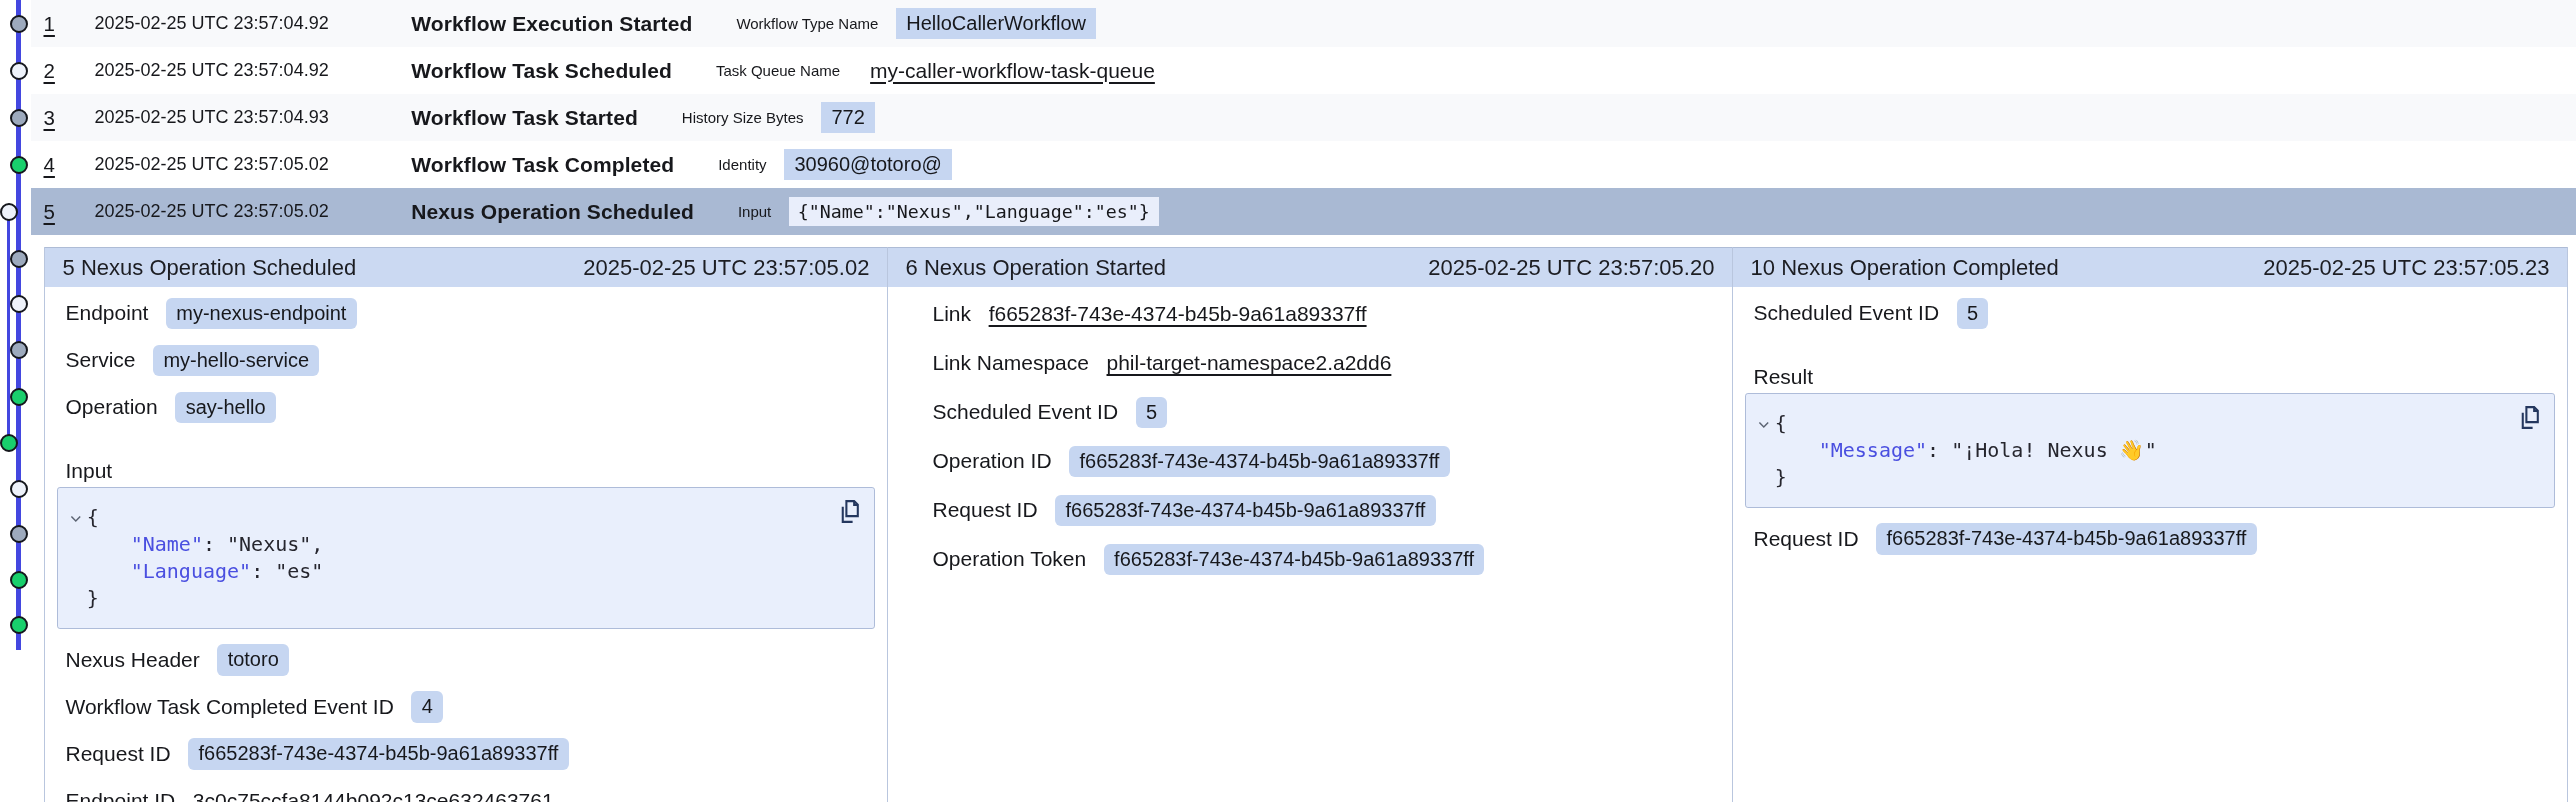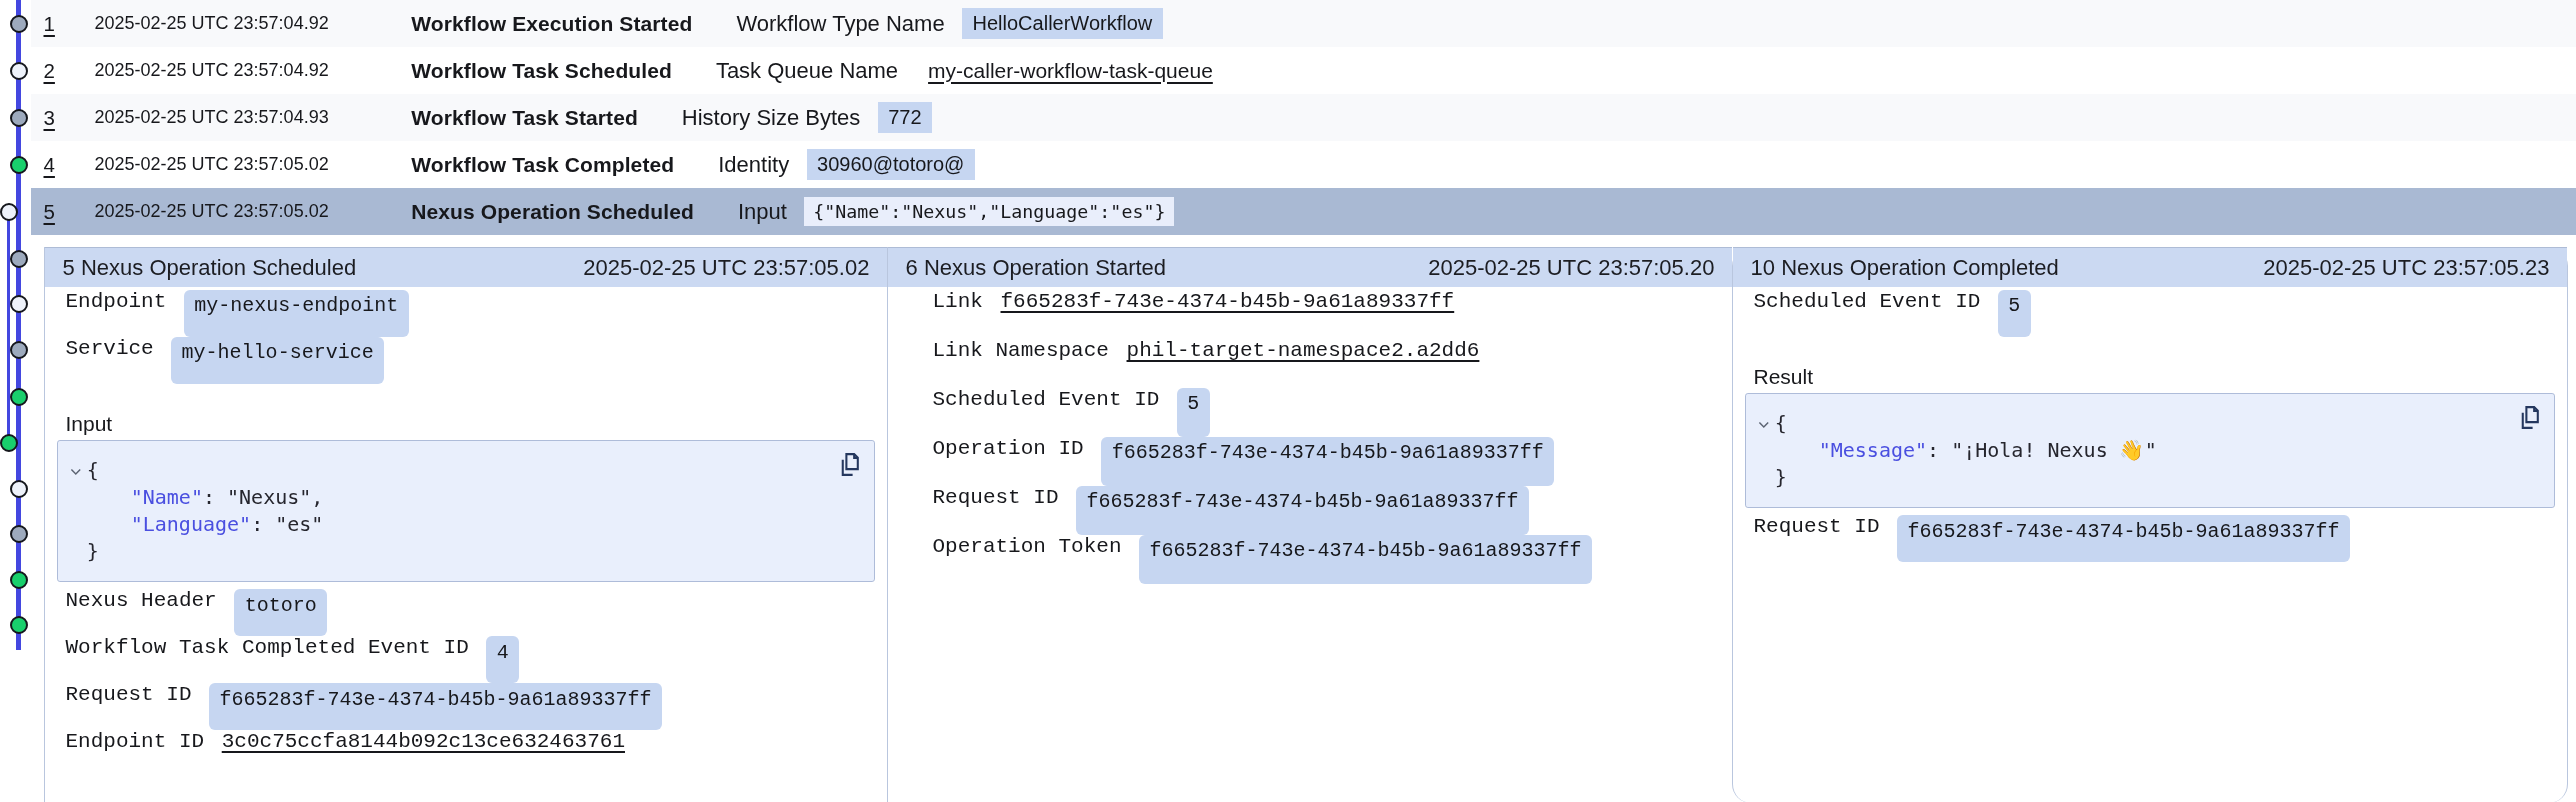"Workflow Type Name" .alabel { font-size: 22px -> 15px }
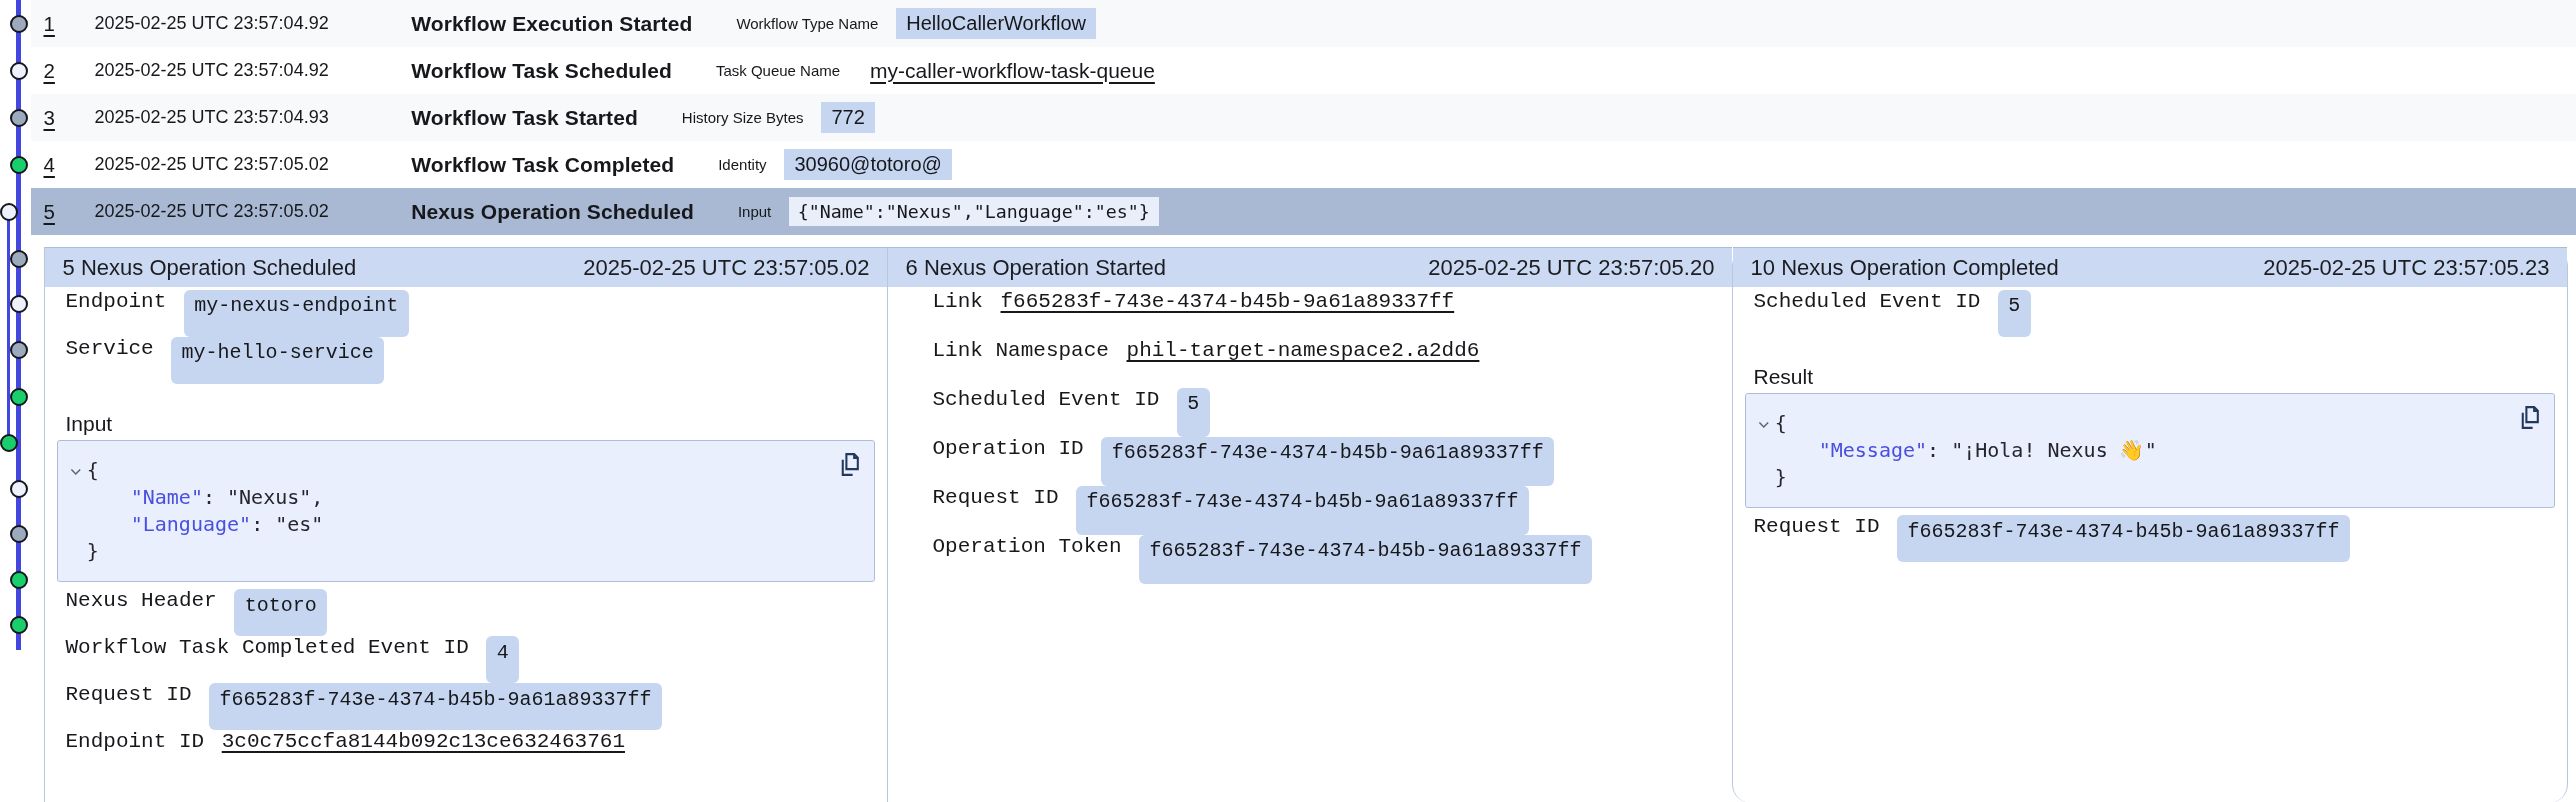"10 Nexus Operation Completed" .panel.last { border-radius: 19px -> none }
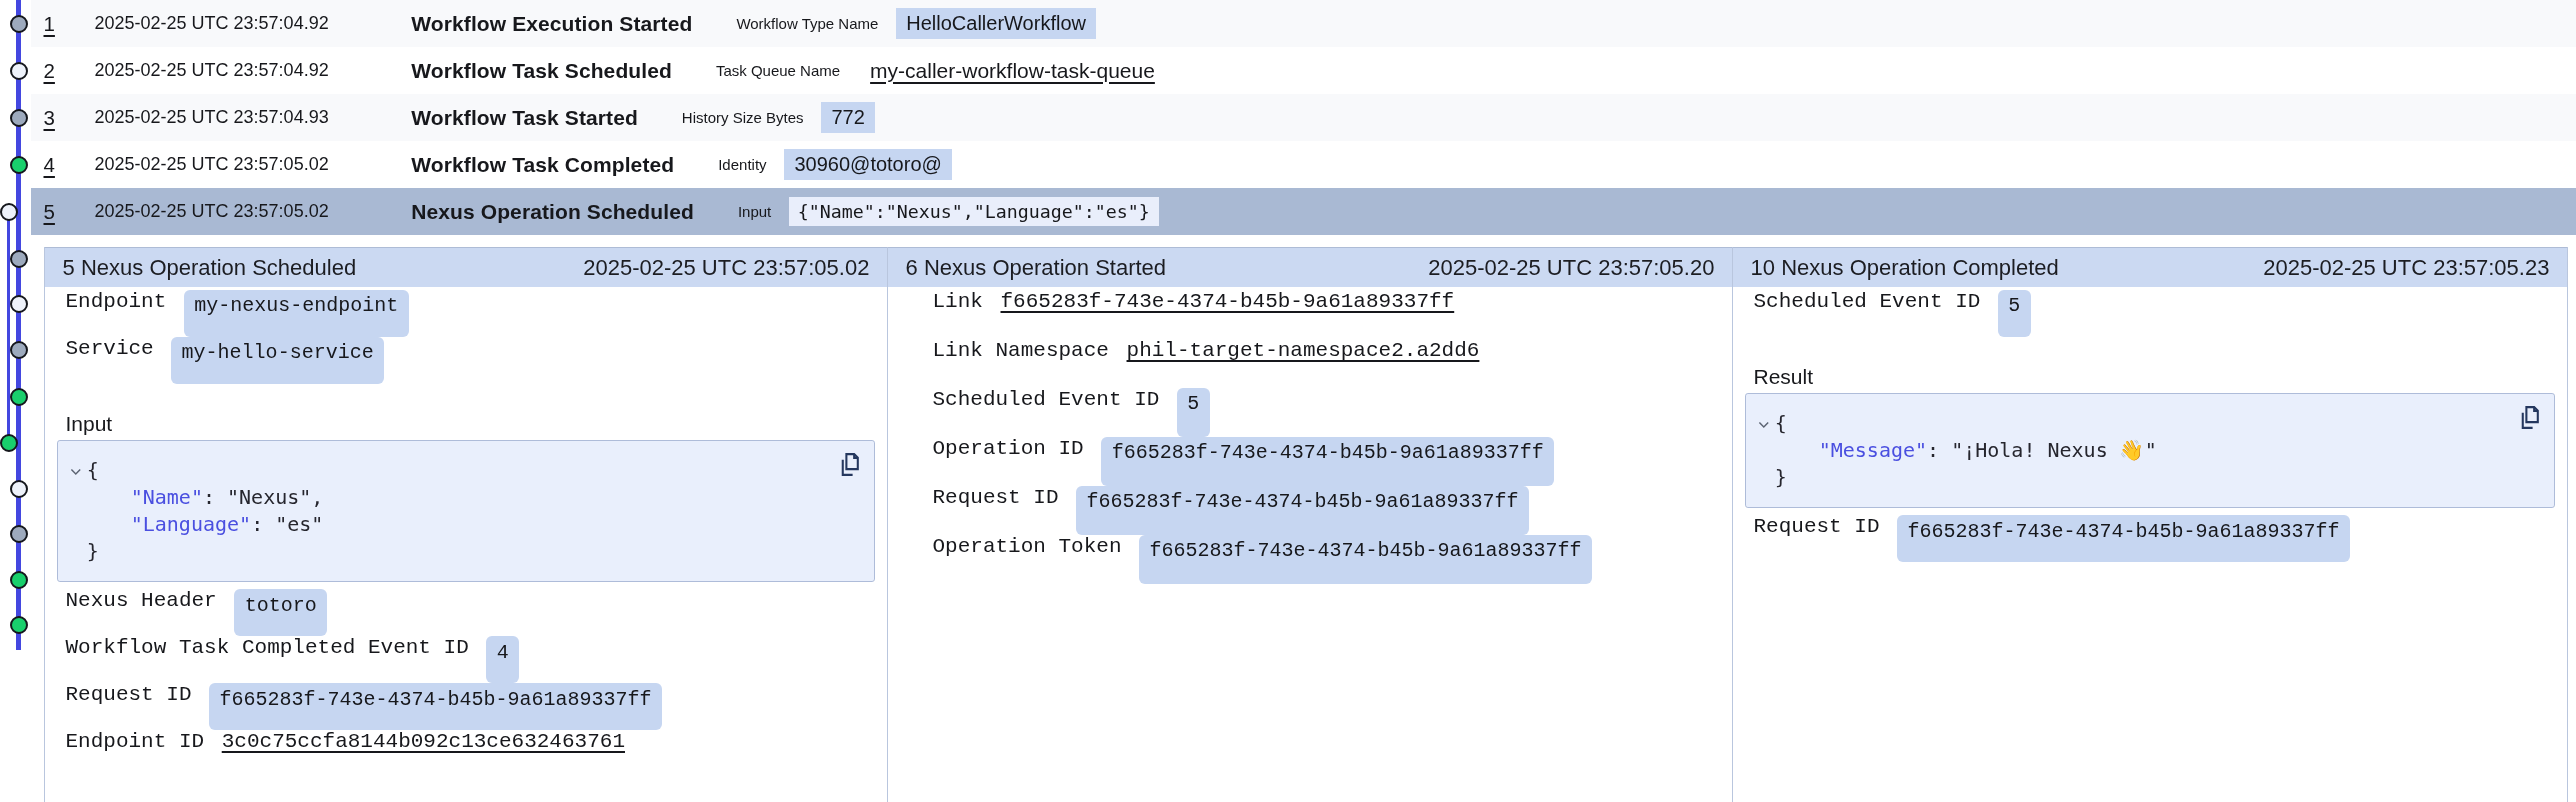"Endpoint" .field { align-items: none -> center; font-family: Liberation Mono, monospace -> none }
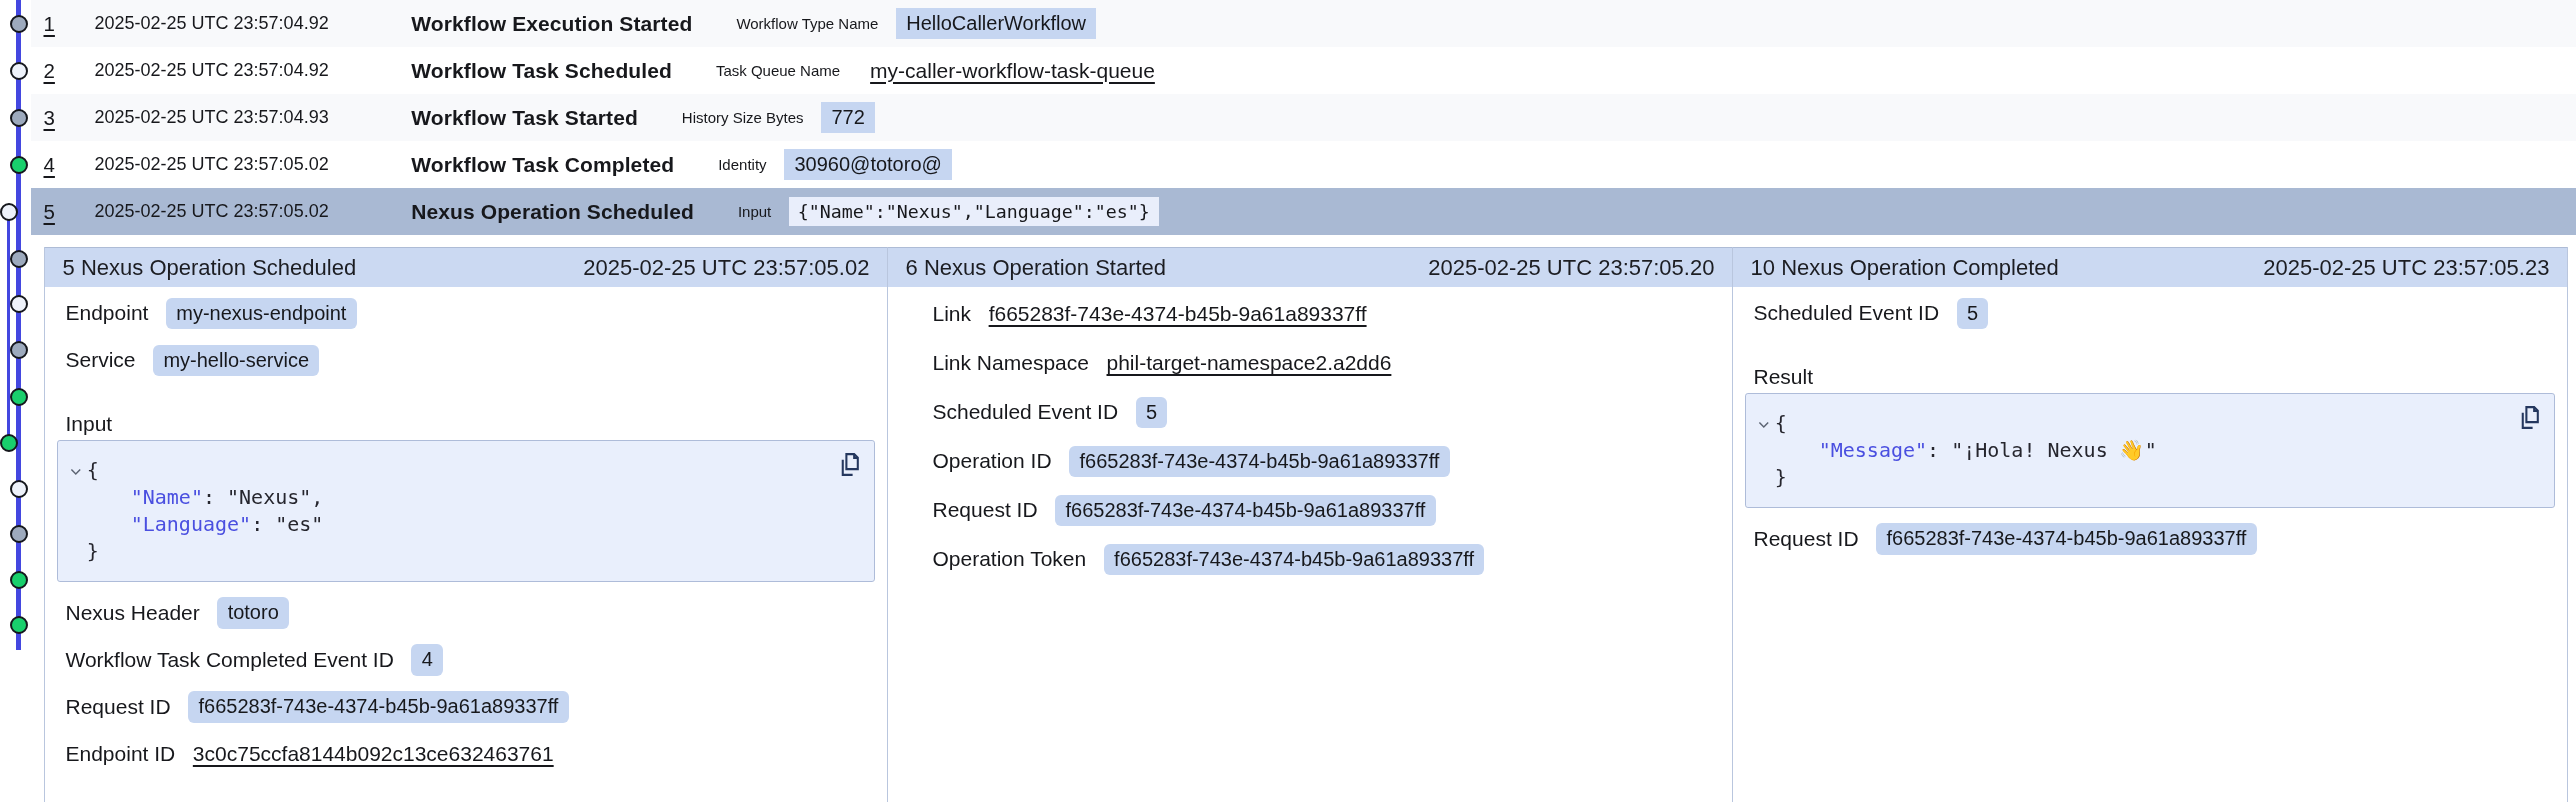"Operation" div.field { html: none -> <div> <span>Operation</span> <span>say-hello</span> </div> }
